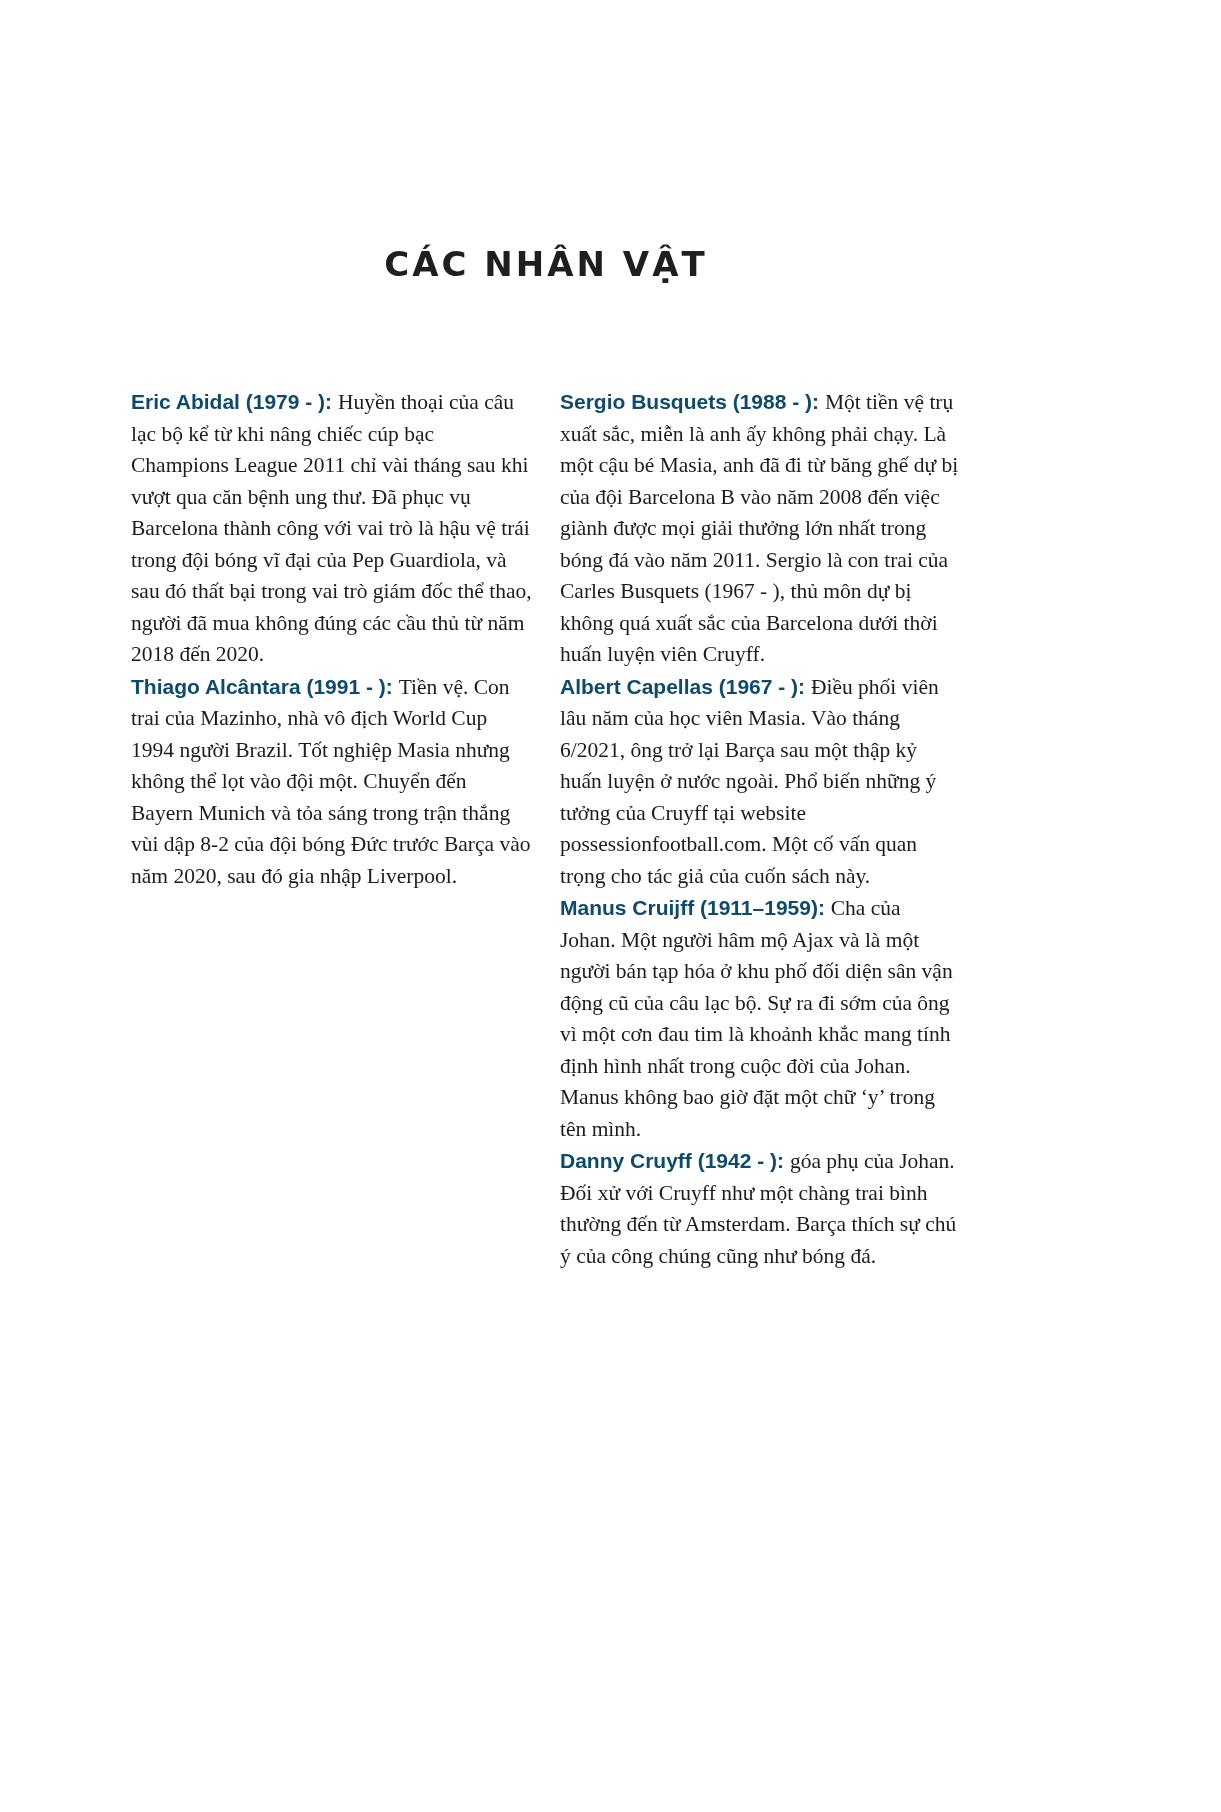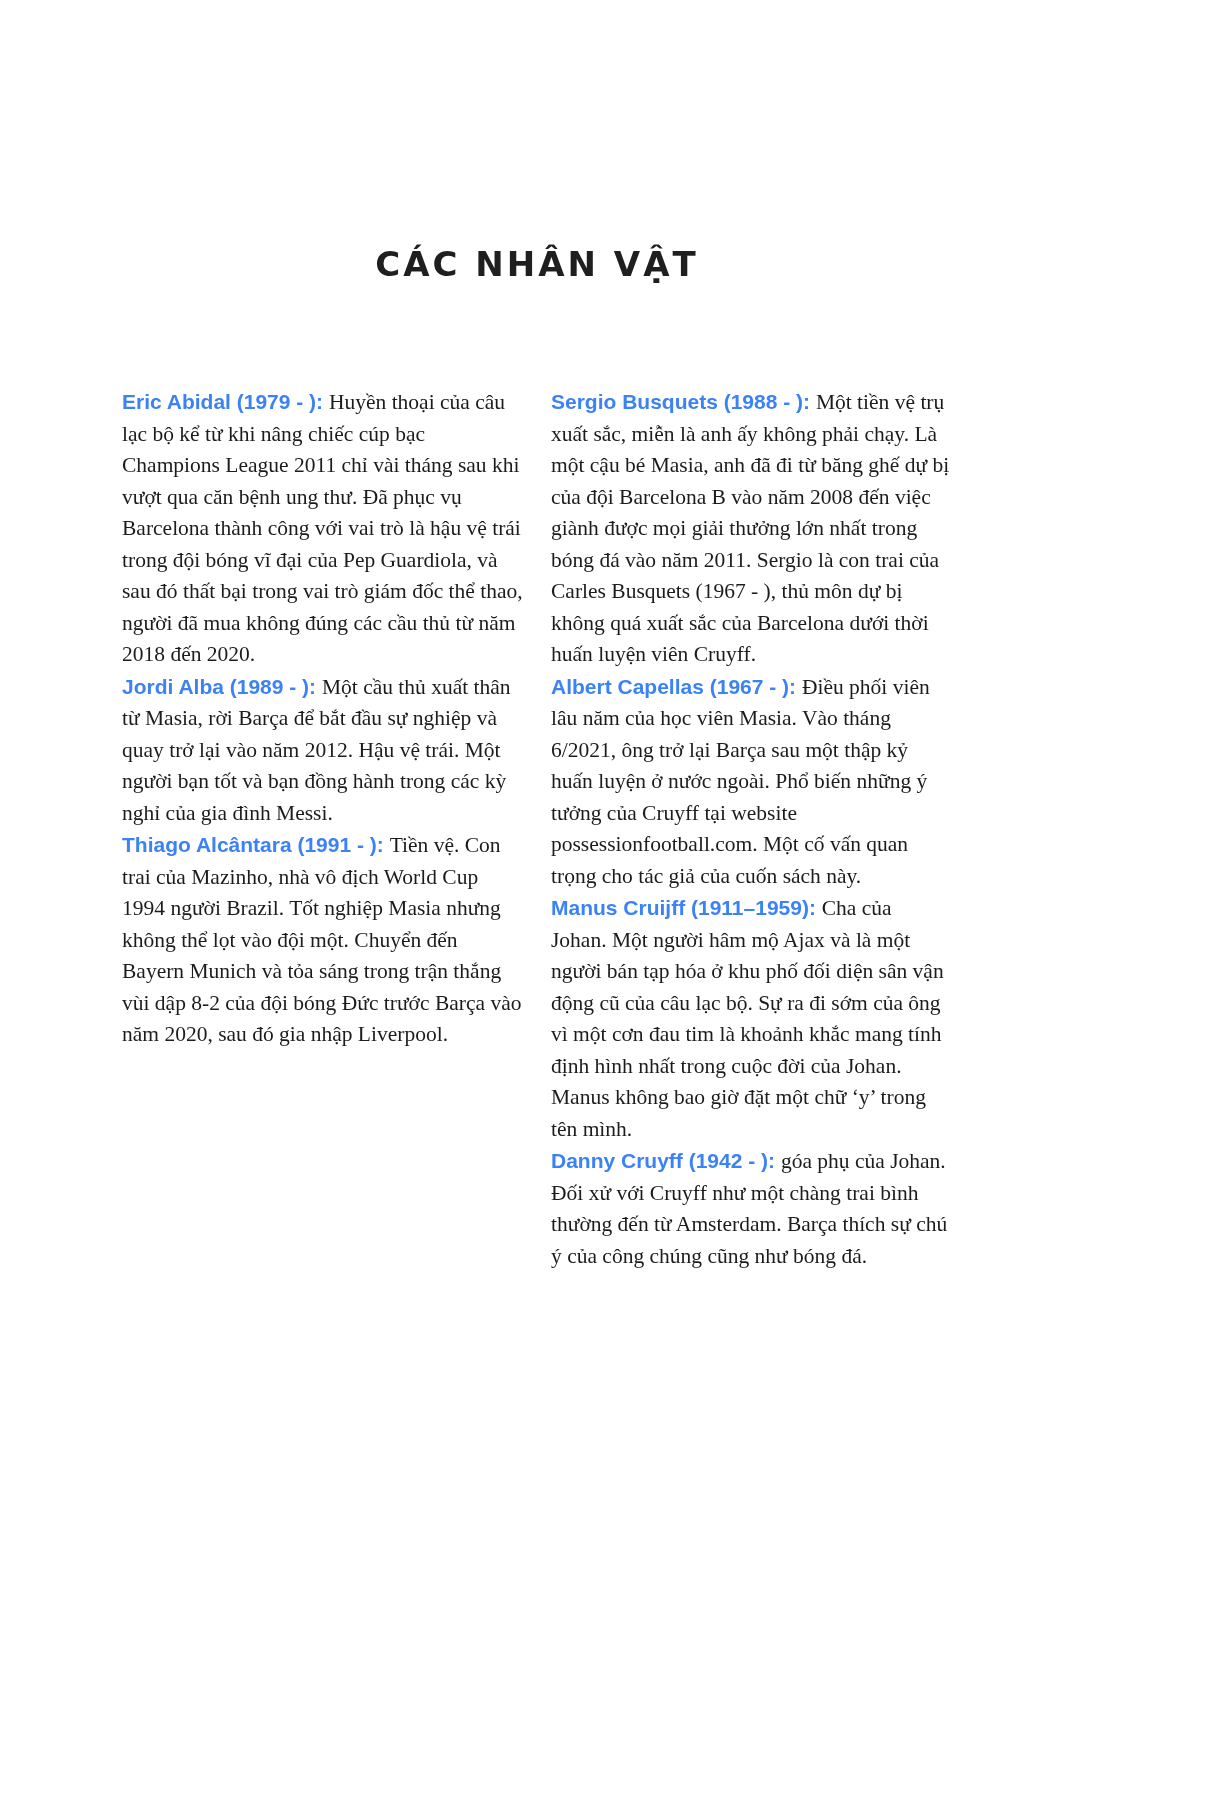"CÁC NHÂN VẬT" .content { left: 122px -> 131px }
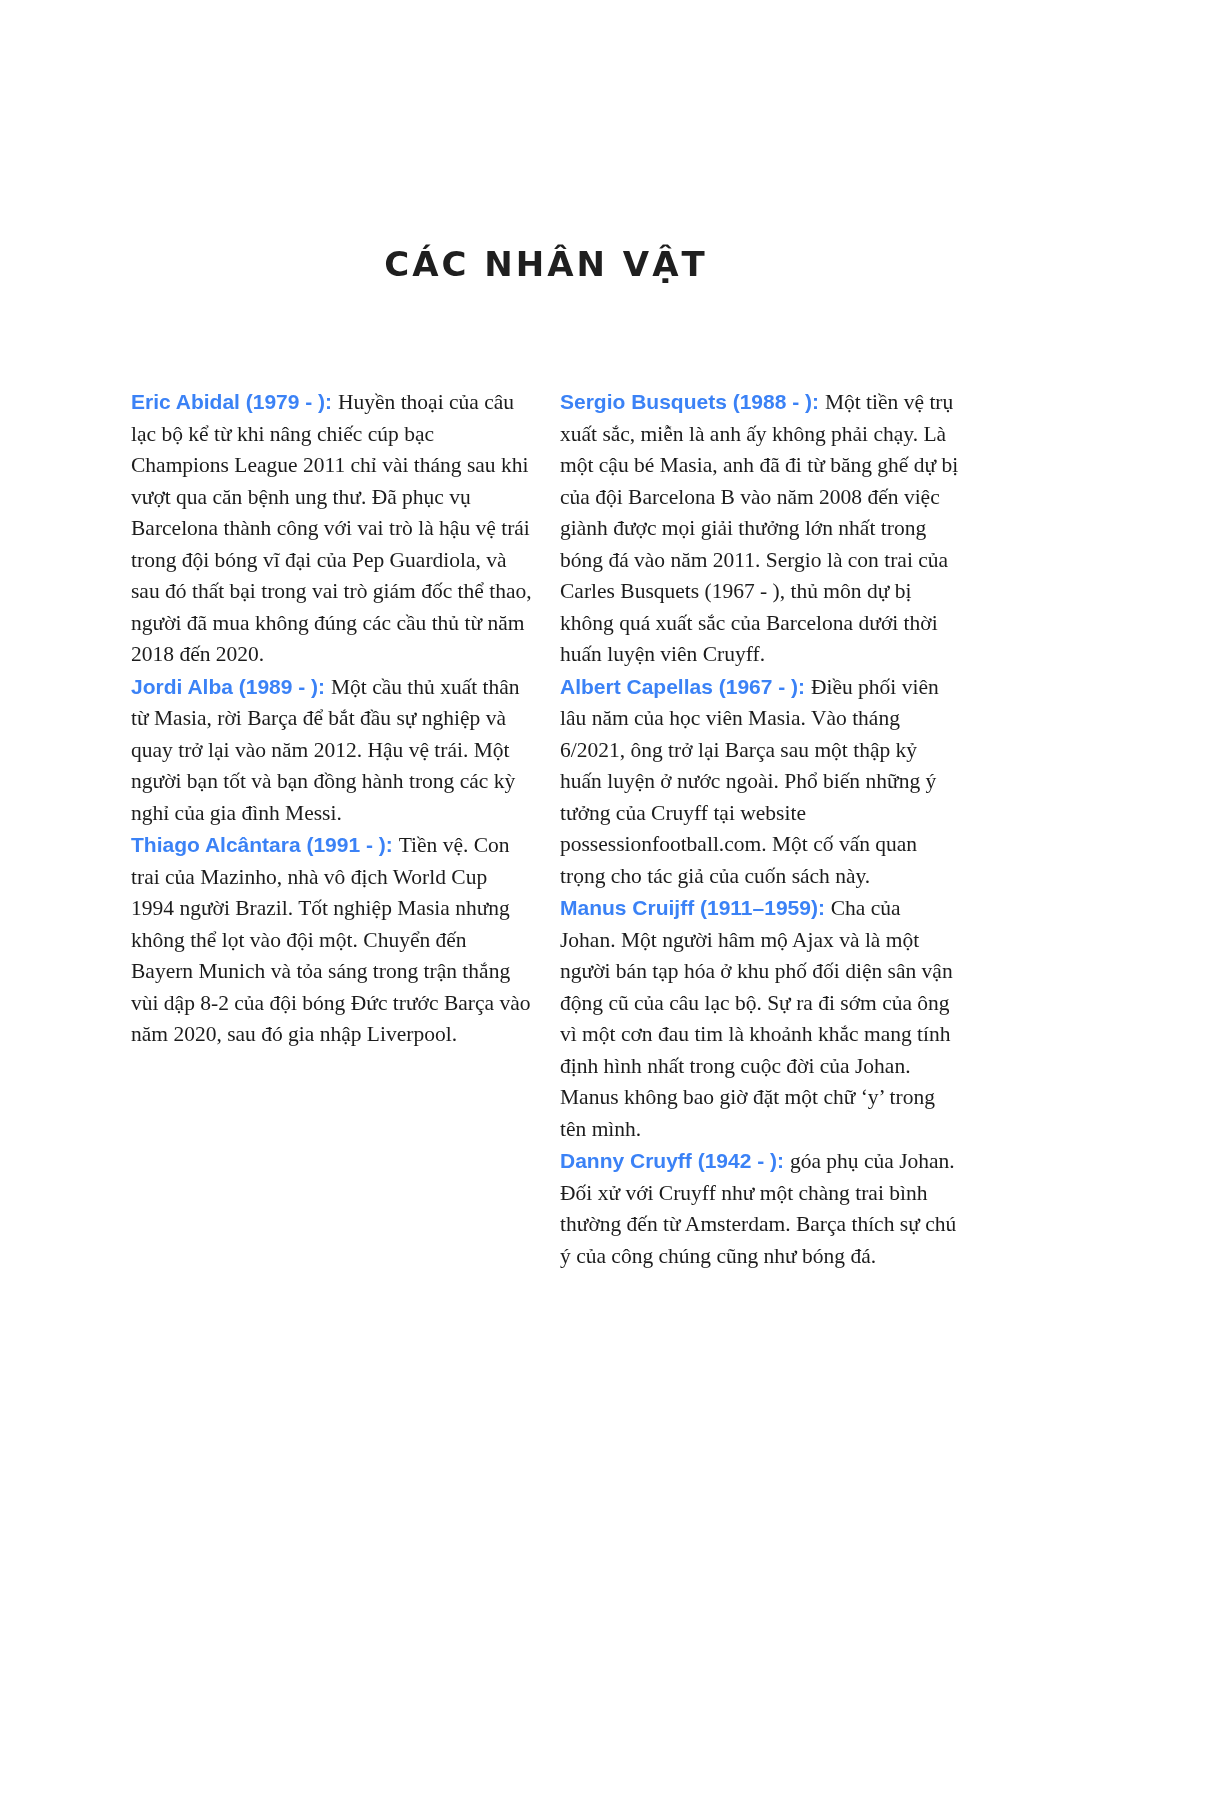"Eric Abidal (1979 - ):" .cname { color: #3b82f6 -> #0c4a6e }
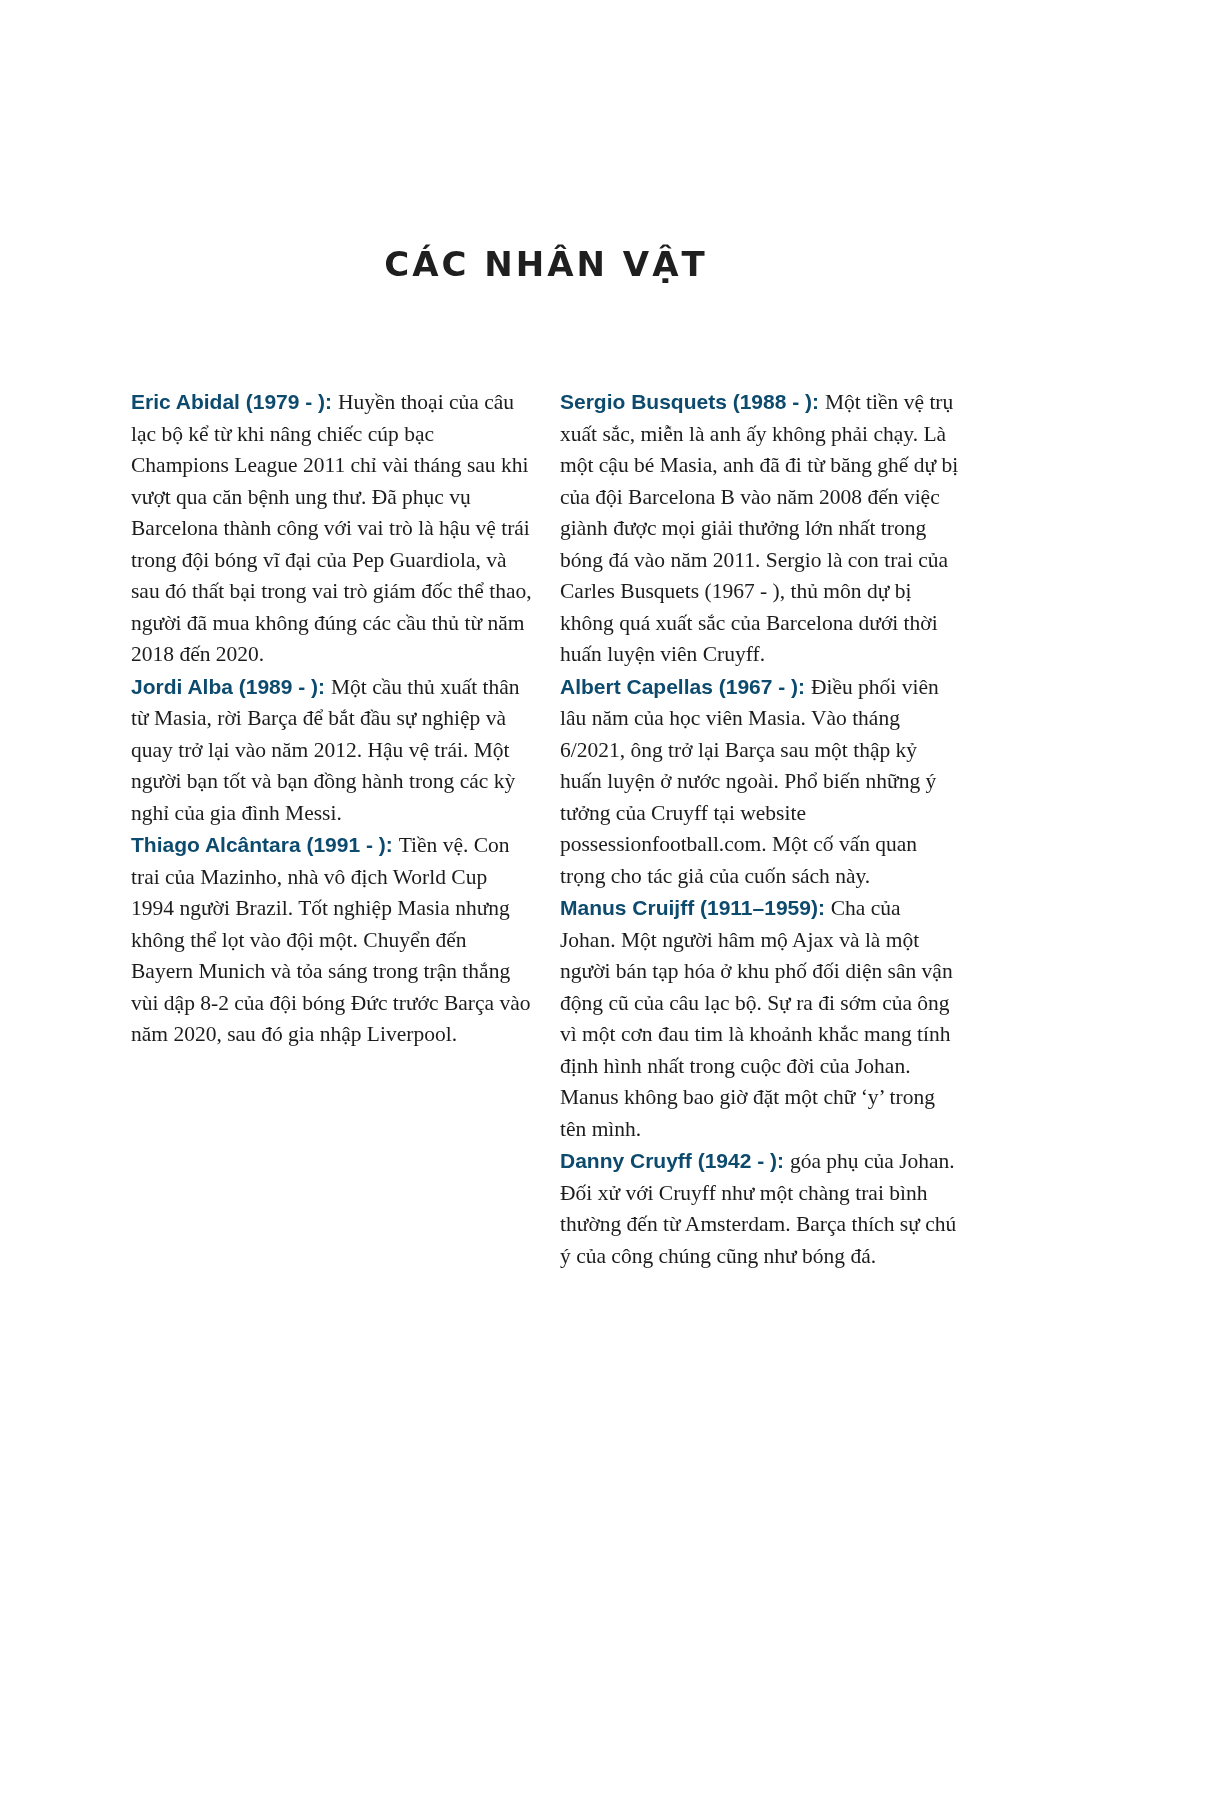"Jordi Alba (1989 - ):" p.entry { html: <p><span>Jordi Alba (1989 - ): </span><span>Một cầu thủ xuất thân từ Masia, rời Barça để bắt đầu sự nghiệp và quay trở lại vào năm 2012. Hậu vệ trái. Một người bạn tốt và bạn đồng hành trong các kỳ nghỉ của gia đình Messi.</span></p> -> none }
